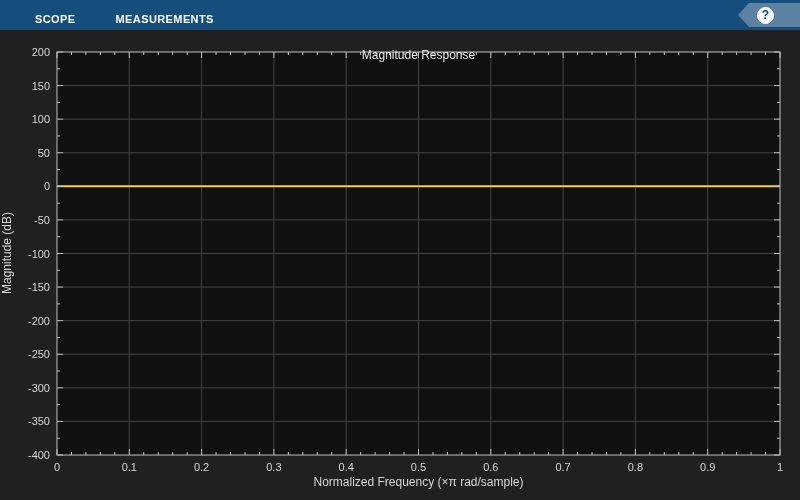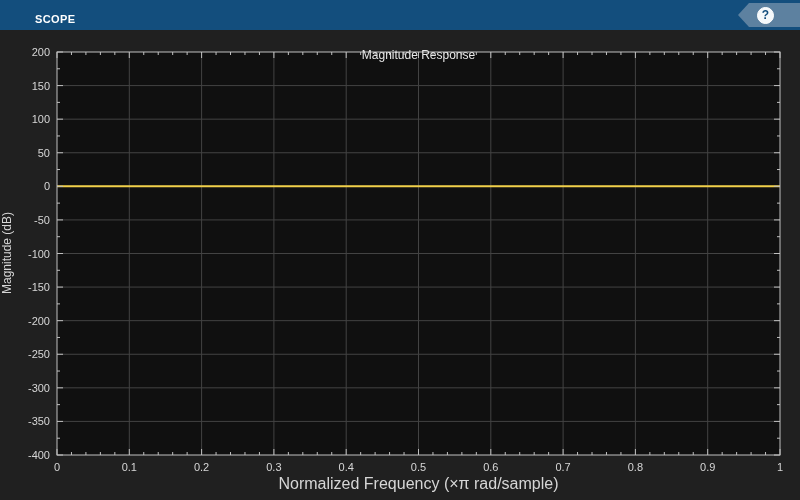"MEASUREMENTS" div.toolbar-tab { html: none -> <div>MEASUREMENTS</div> }
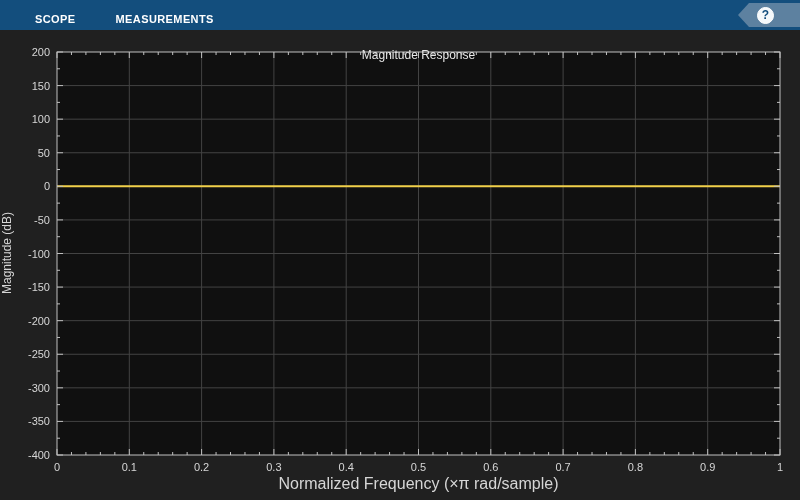"Normalized Frequency (×π rad/sample)" .x-axis-label { font-size: 16px -> 12px }
